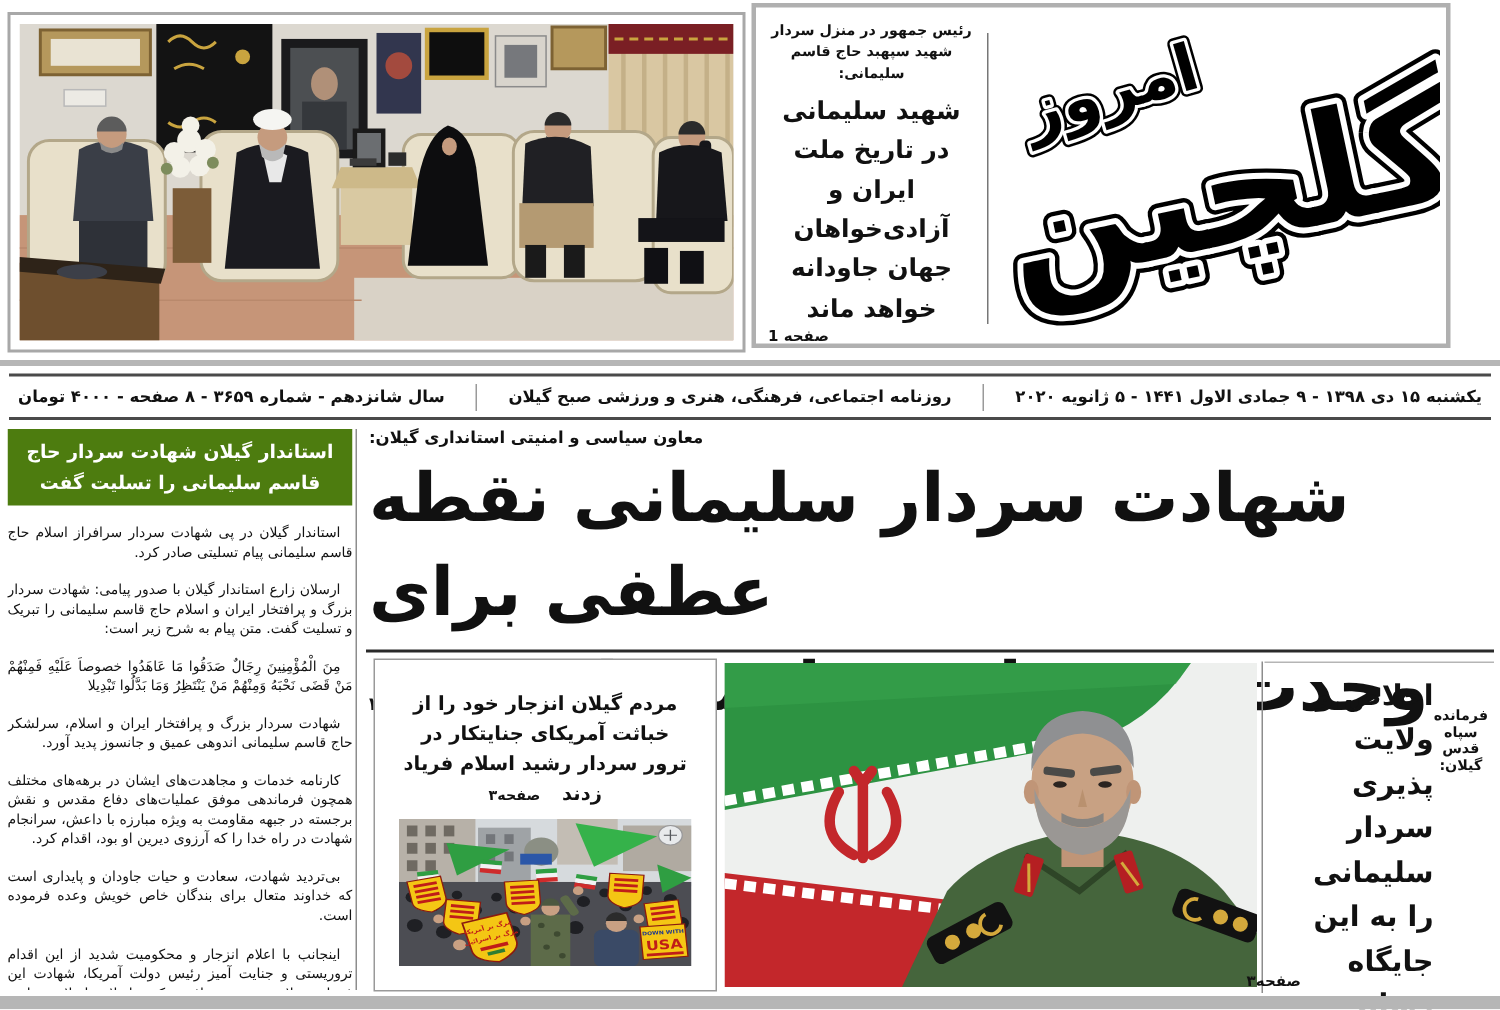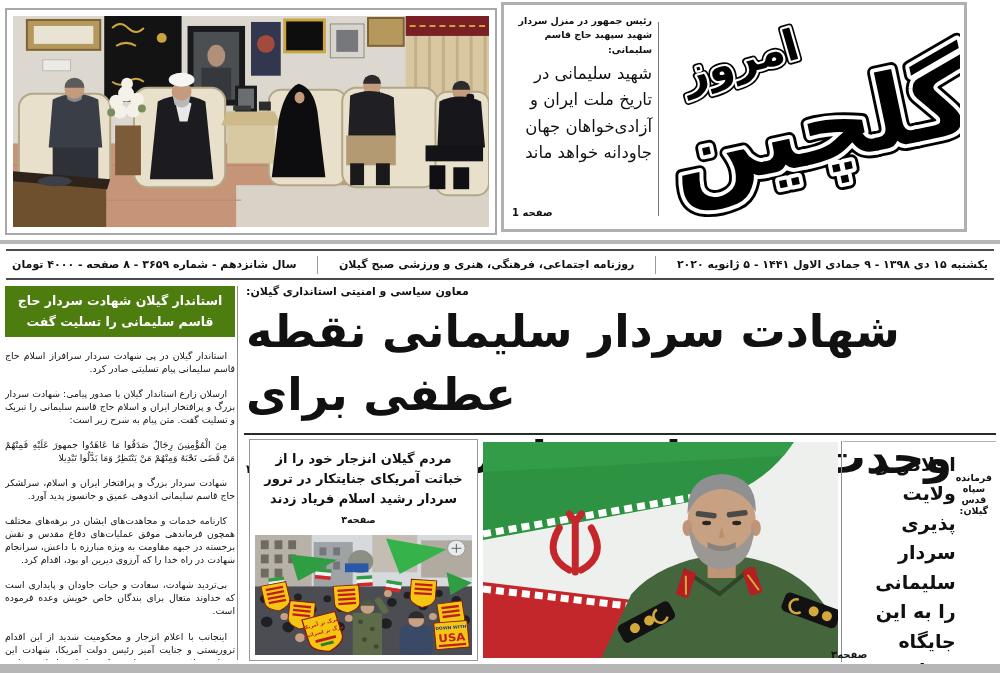"رئیس جمهور در منزل سردار" .mast-kicker { text-align: none -> center }
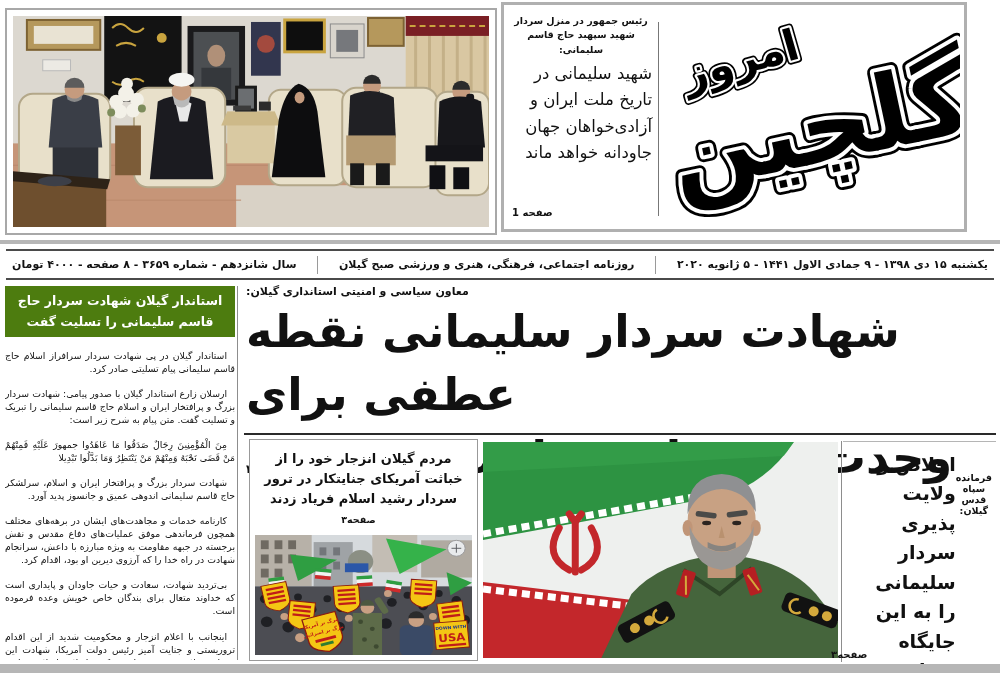"شهید سلیمانی در تاریخ ملت" .mast-headline { font-weight: normal -> bold; text-align: none -> center }
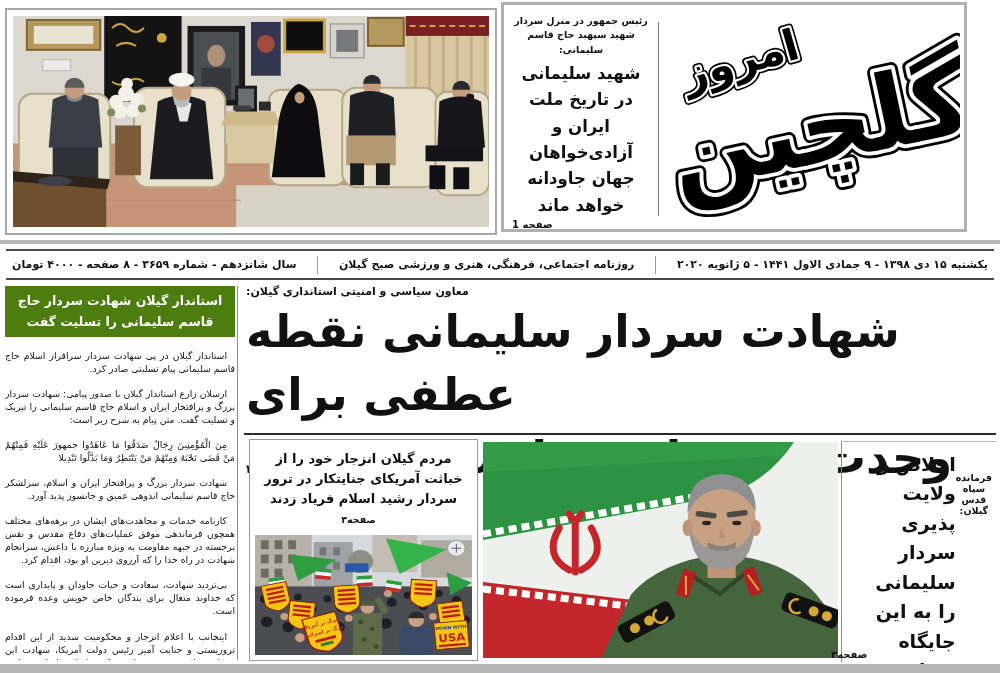"مِنَ الْمُؤْمِنِینَ رِجَالٌ صَدَقُوا مَا" p { text: جمهورَ -> خصوصاَ }
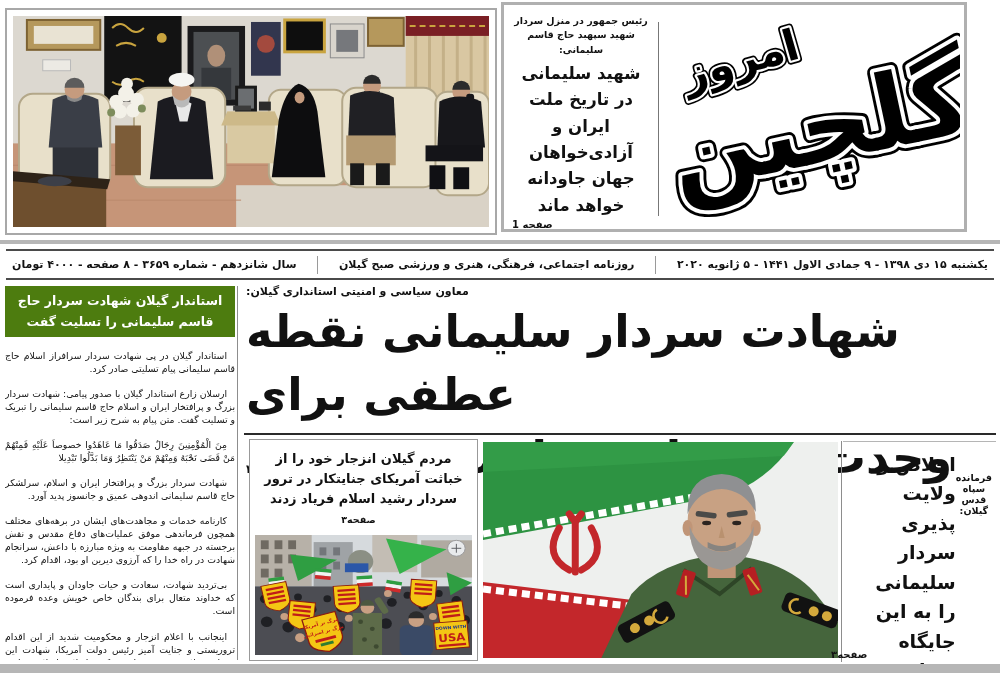"مردم گیلان انزجار خود را" .protest-box { padding: 5px -> 16px }
